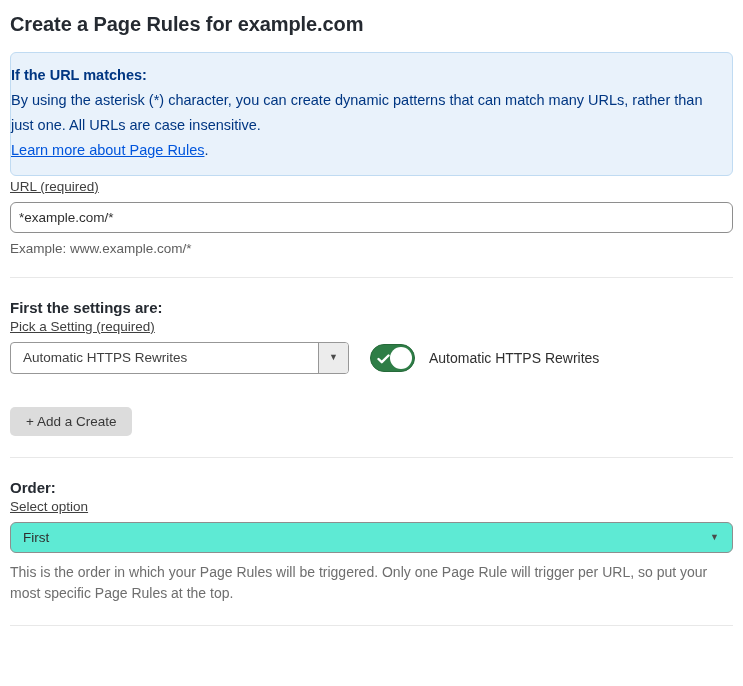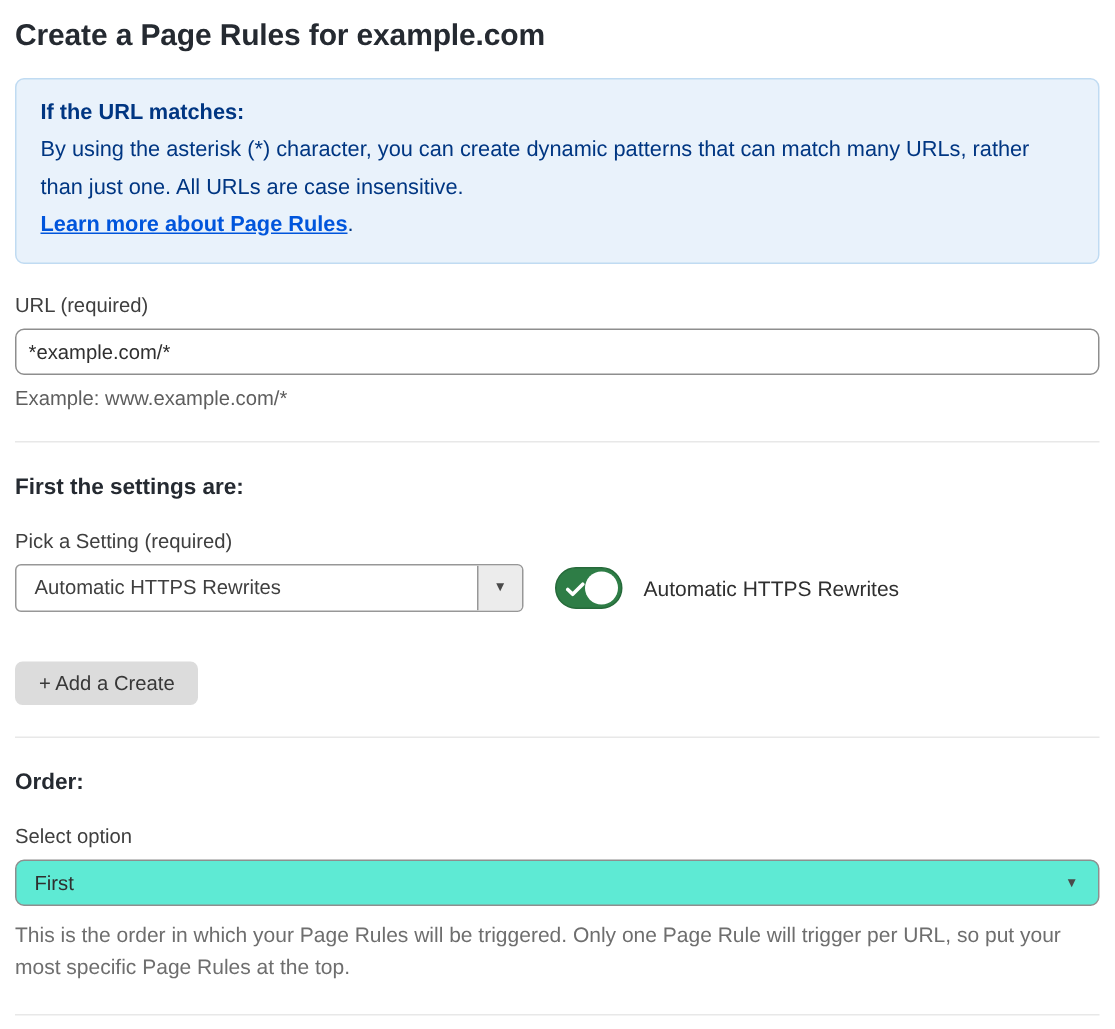"If the URL matches:" .info-box { padding: 10px 16px 12px 16px -> 10px 16px 12px 0 }
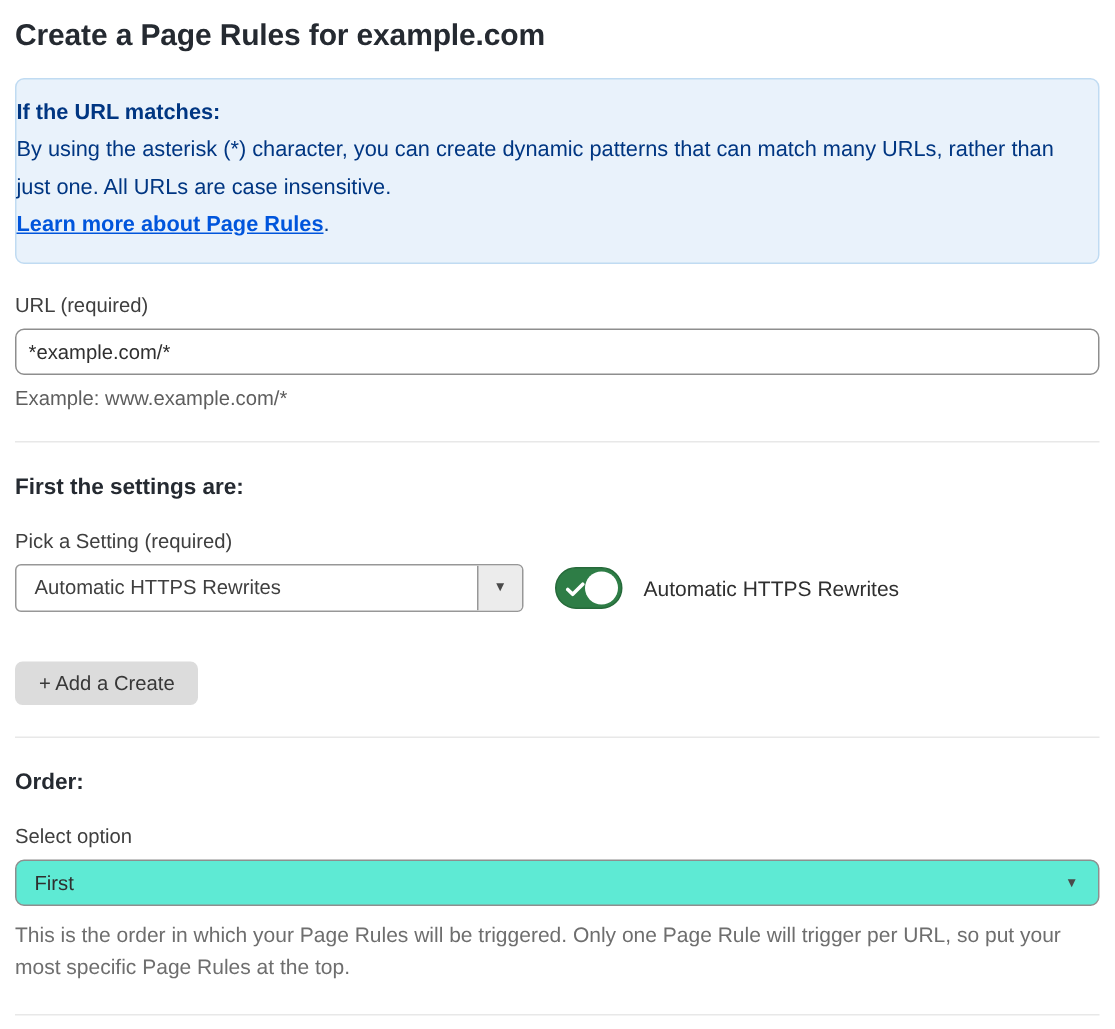"Learn more about Page Rules" .info-link { font-weight: bold -> none }
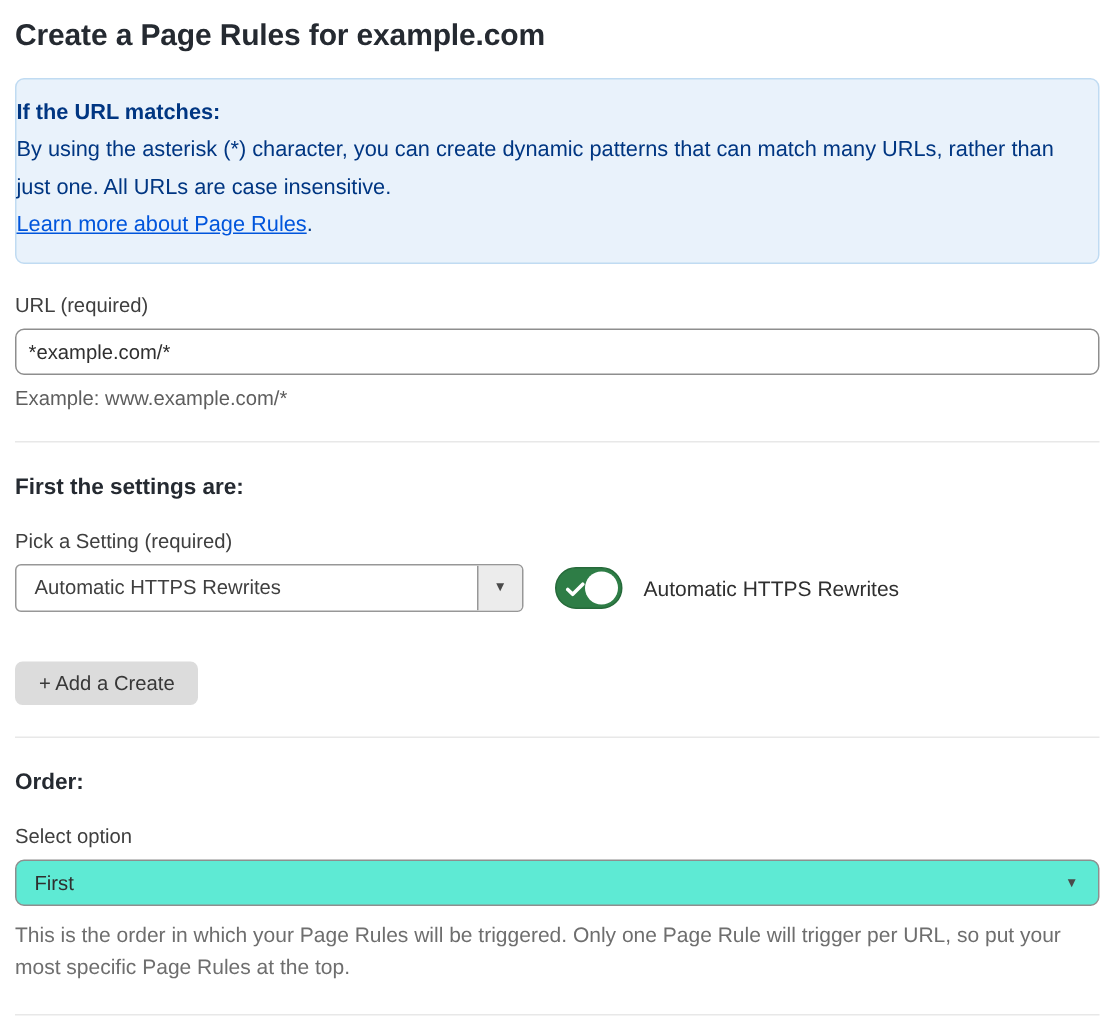"URL (required)" .field-label { margin: 20px 0 8px 0 -> 3px 0 8px 0; text-decoration: none -> underline }
